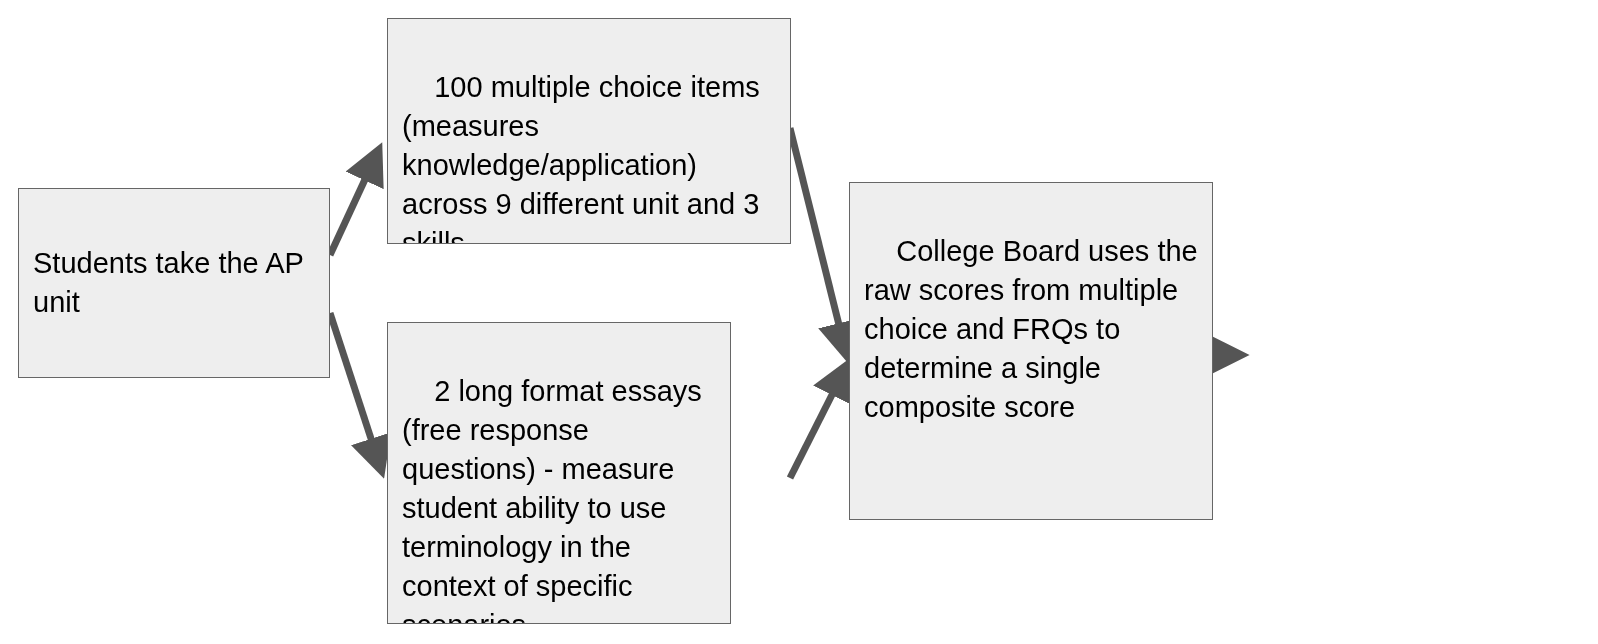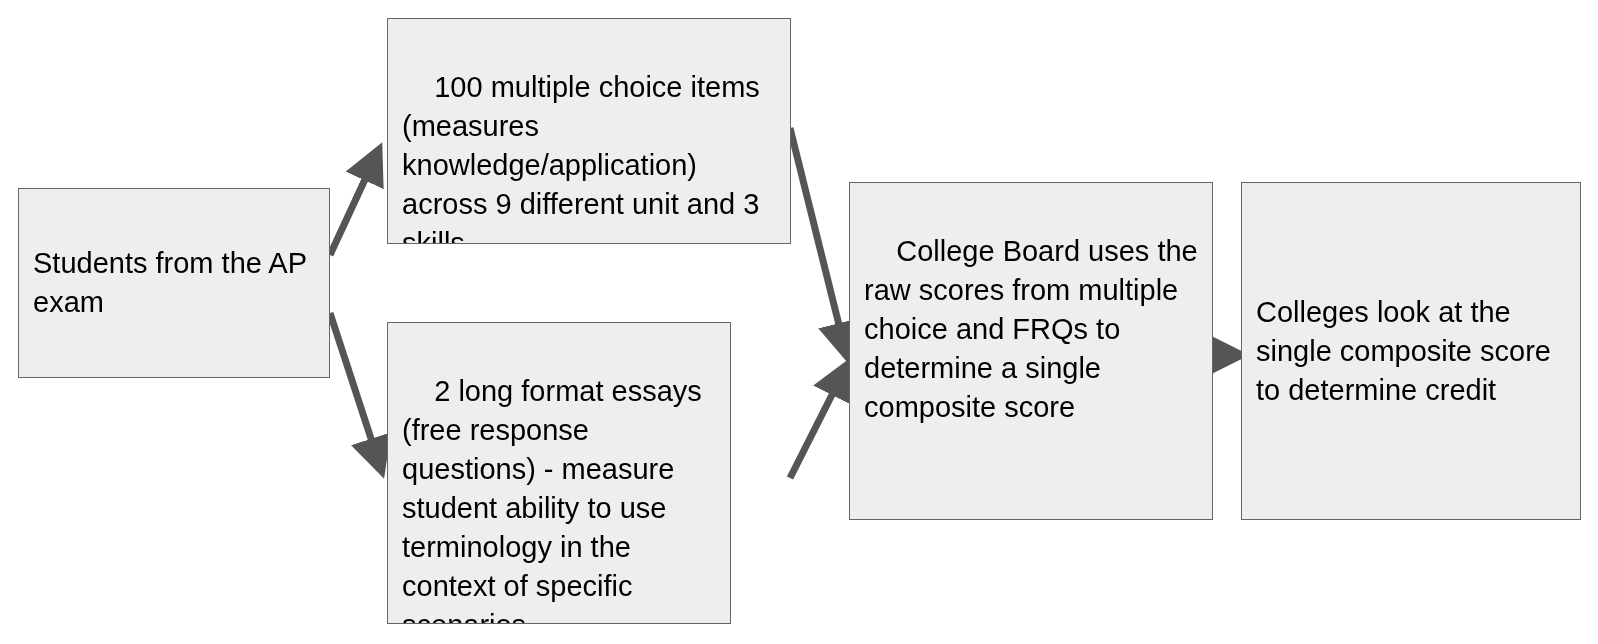"Students from the AP exam" span { text: from the AP exam -> take the AP unit }
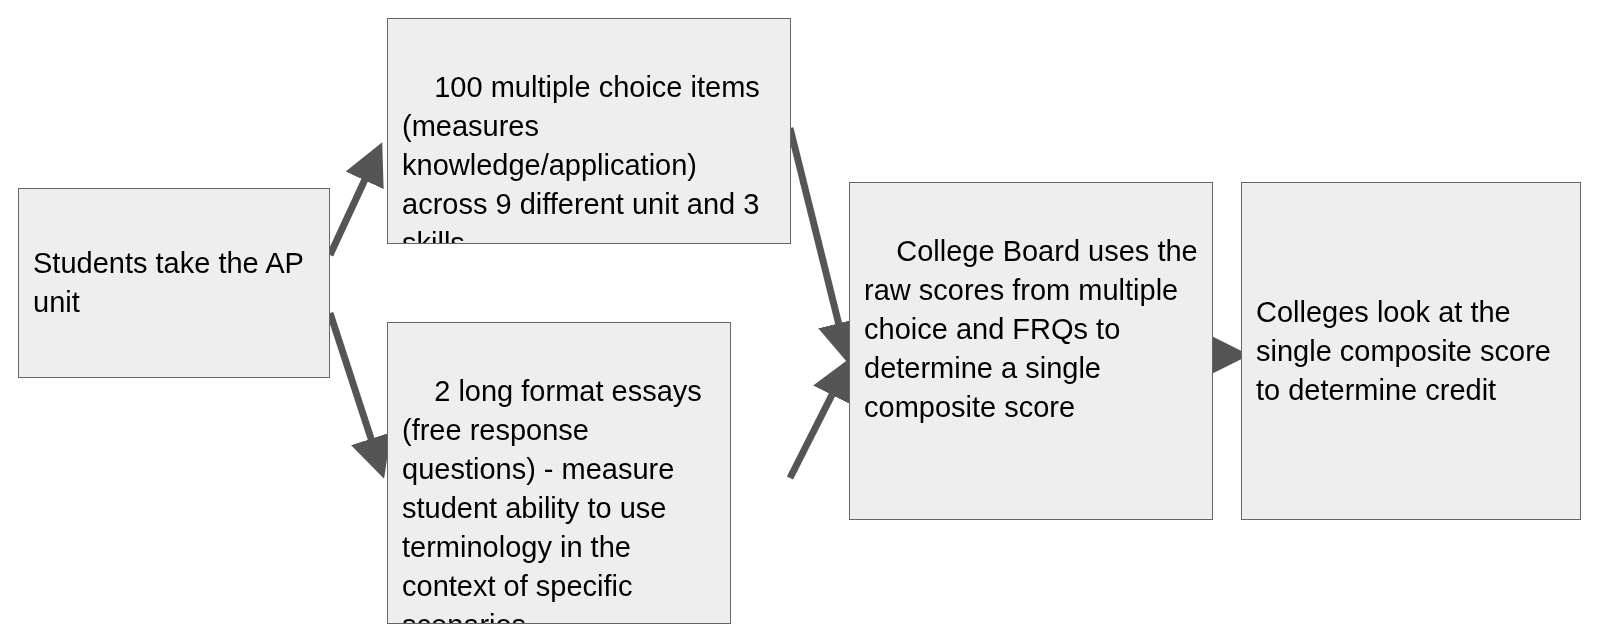"Colleges look at the single" div.node { html: <div> <span>Colleges look at the single composite score to determine credit</span> </div> -> none }
